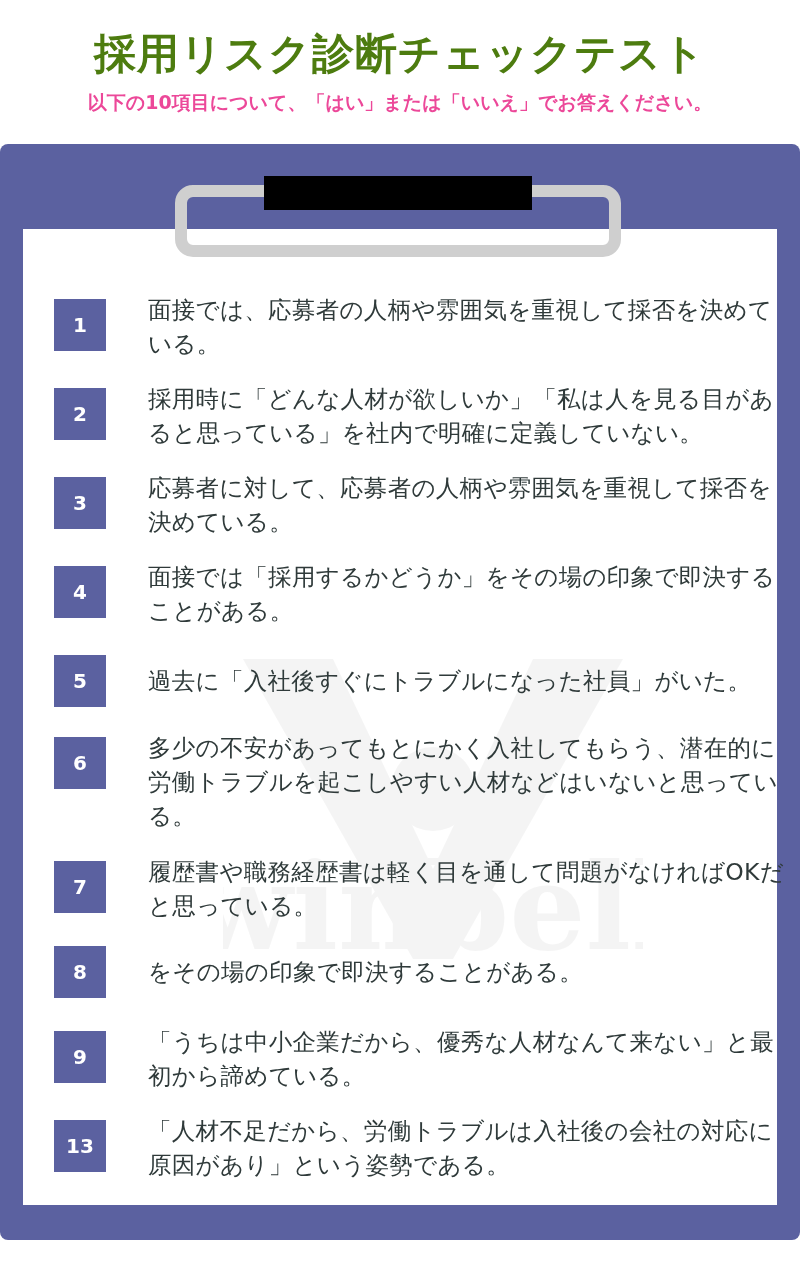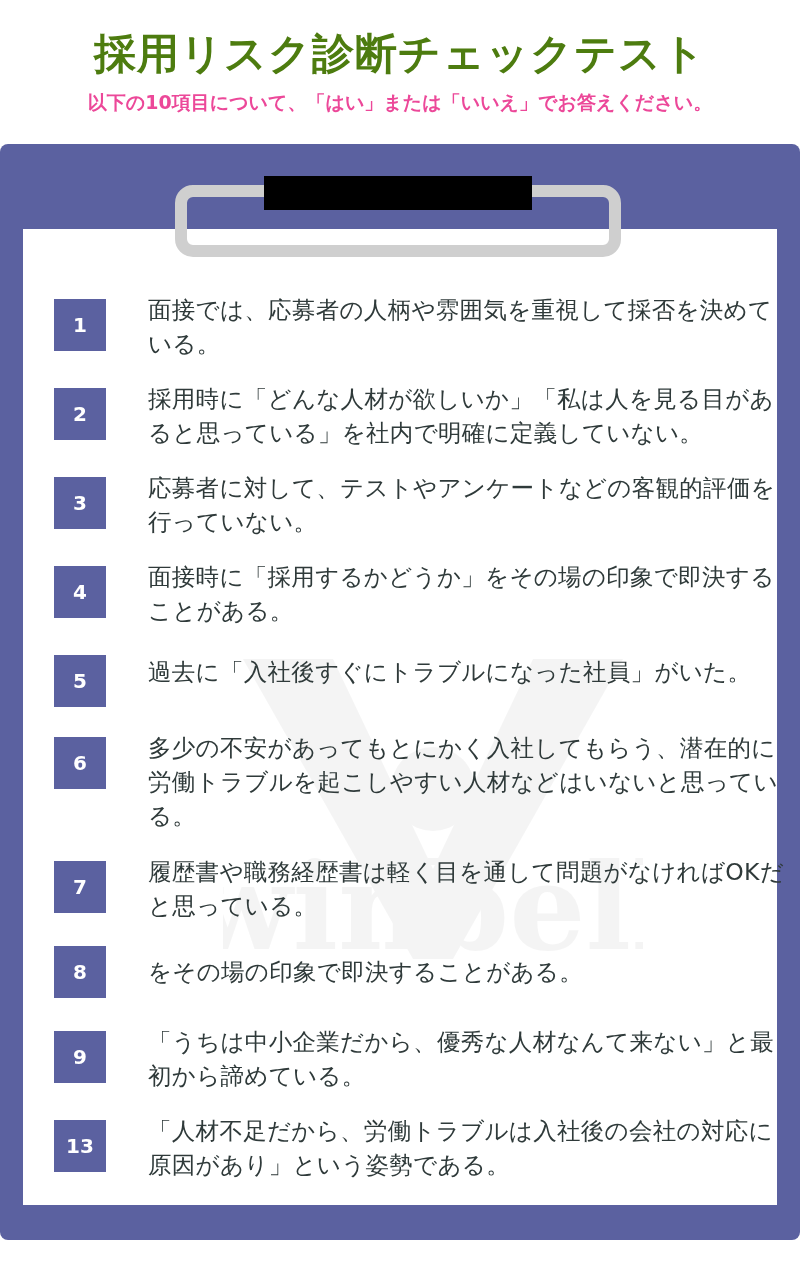"応募者に対して、テストやアンケートなどの客観的評価を行っていない。" div.text { text: テストやアンケートなどの客観的評価を行っていない -> 応募者の人柄や雰囲気を重視して採否を決めている }
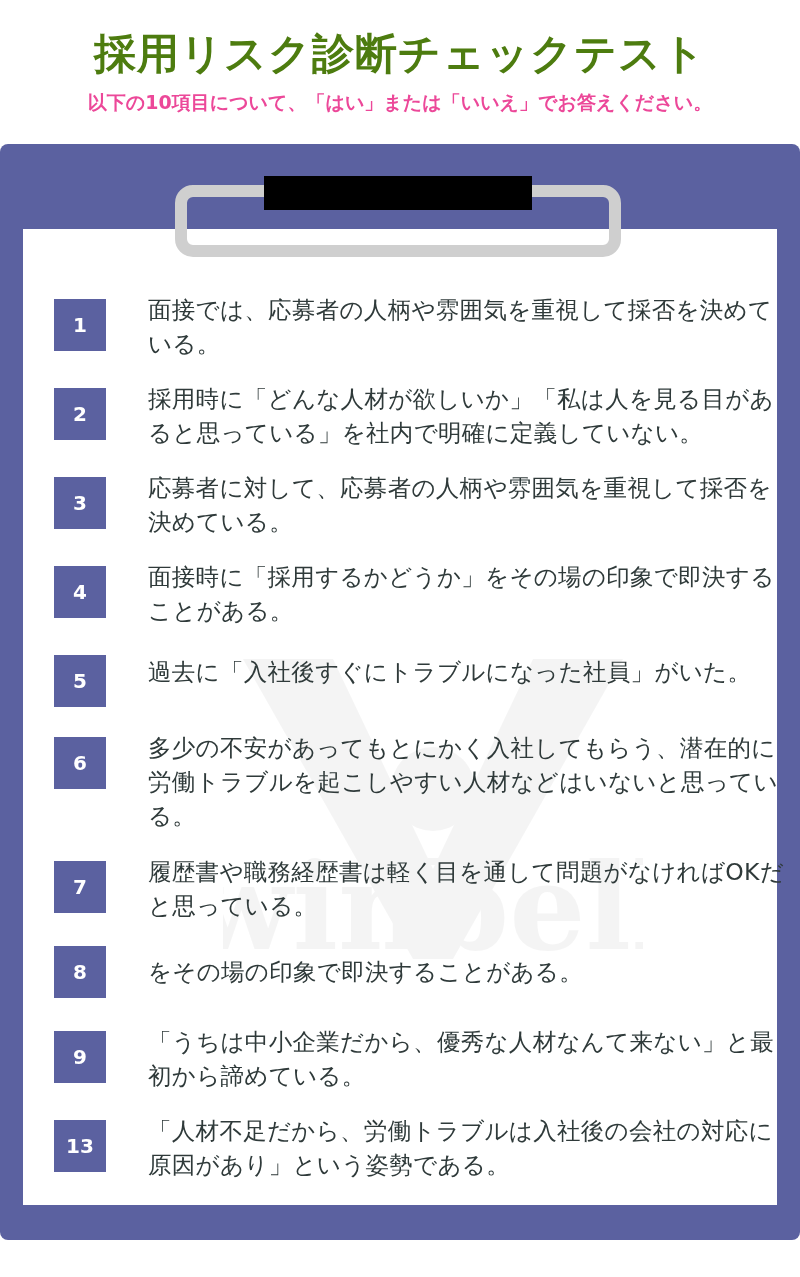"面接時に「採用するかどうか」をその場の印象で即決することがある。" div.text { text: 時に -> では }
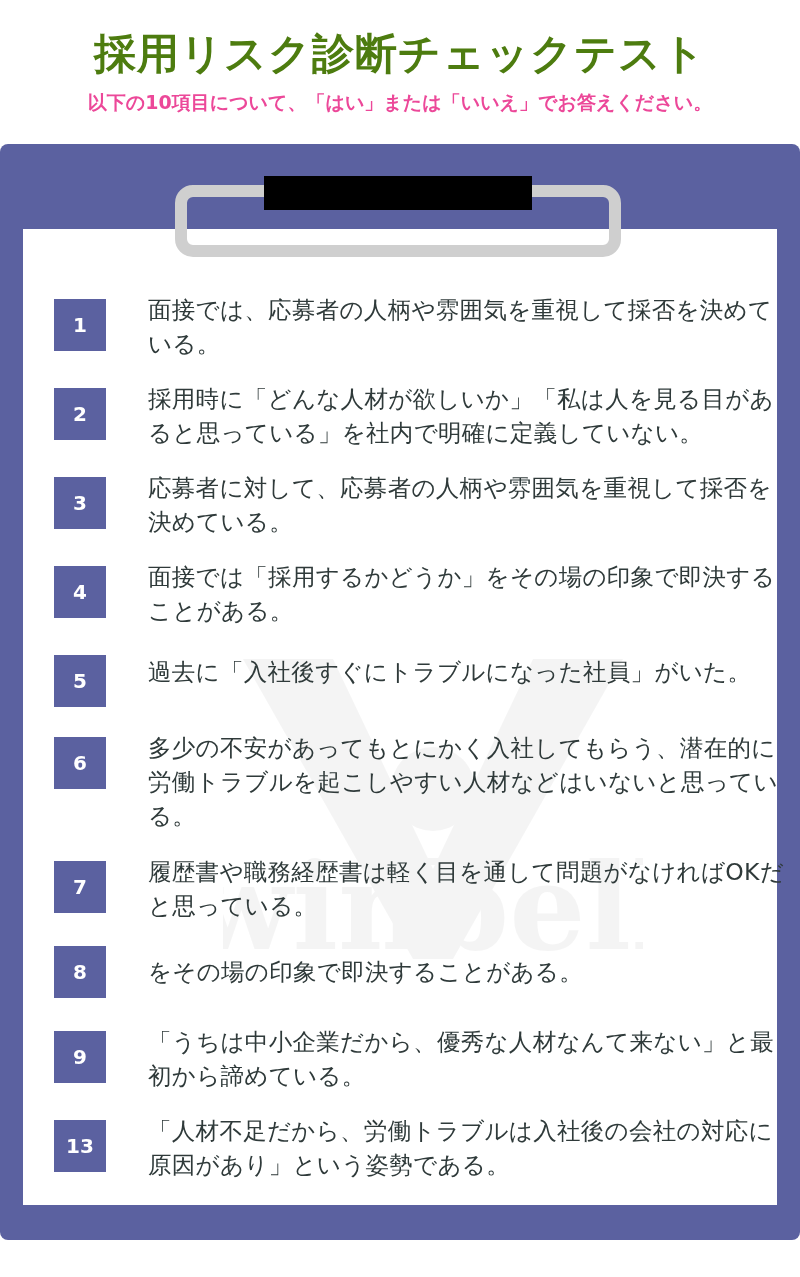"過去に「入社後すぐにトラブルになった社員」がいた。" div.text { top: 0 -> 9px }
